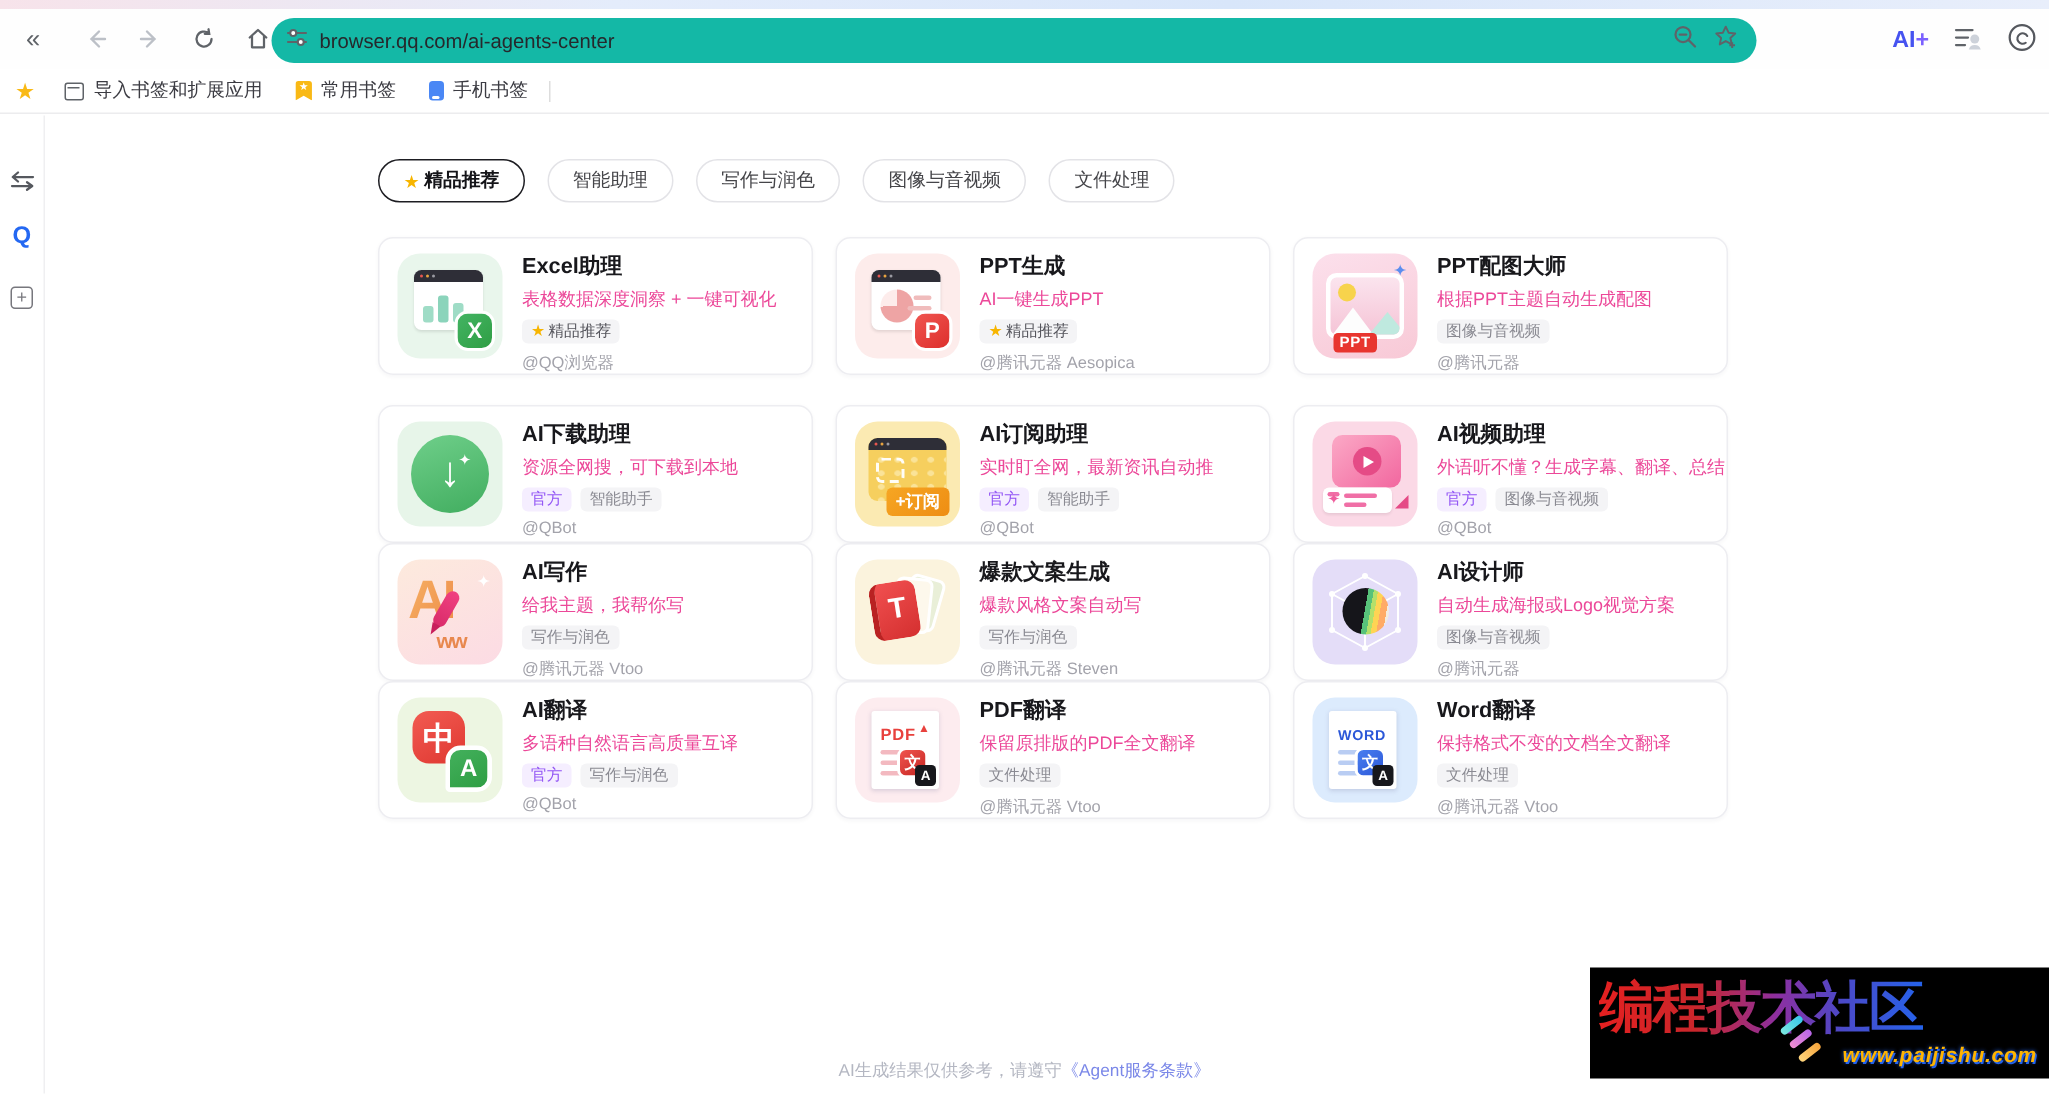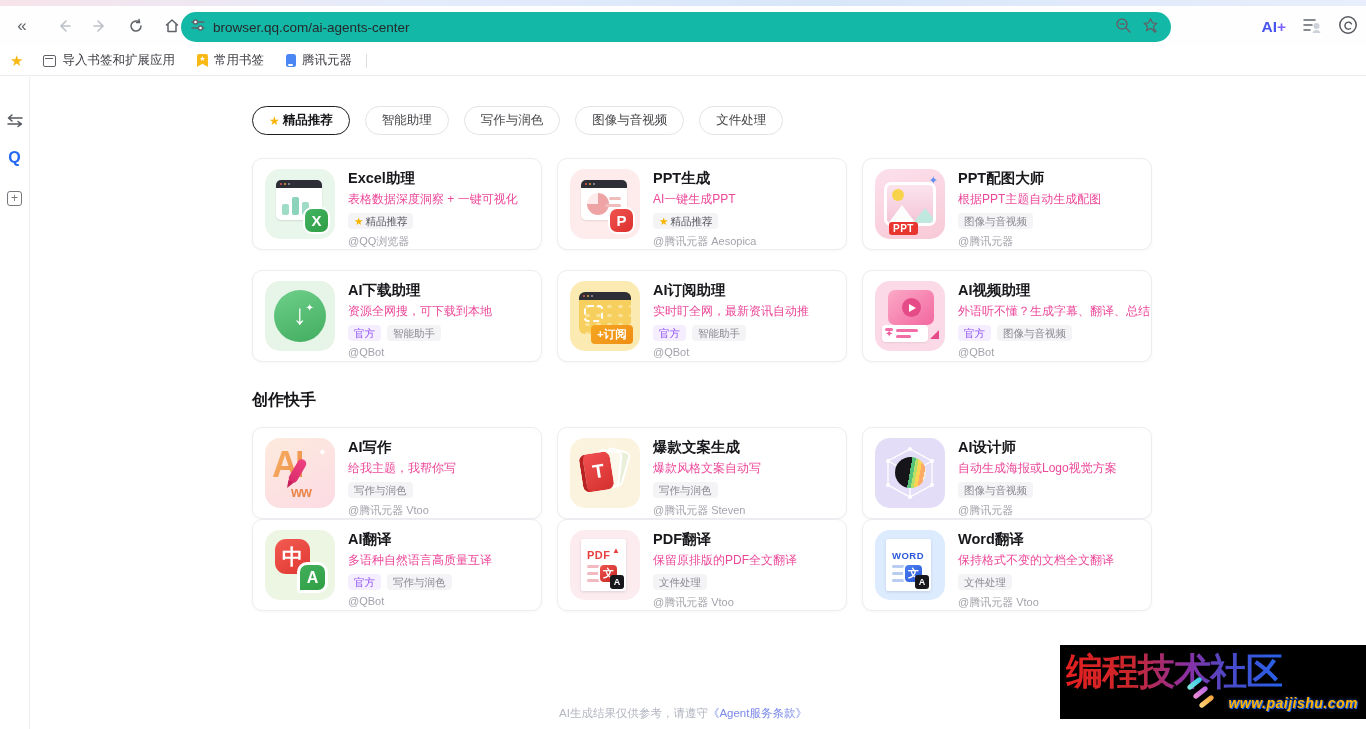"腾讯元器" span { text: 腾讯元器 -> 手机书签 }
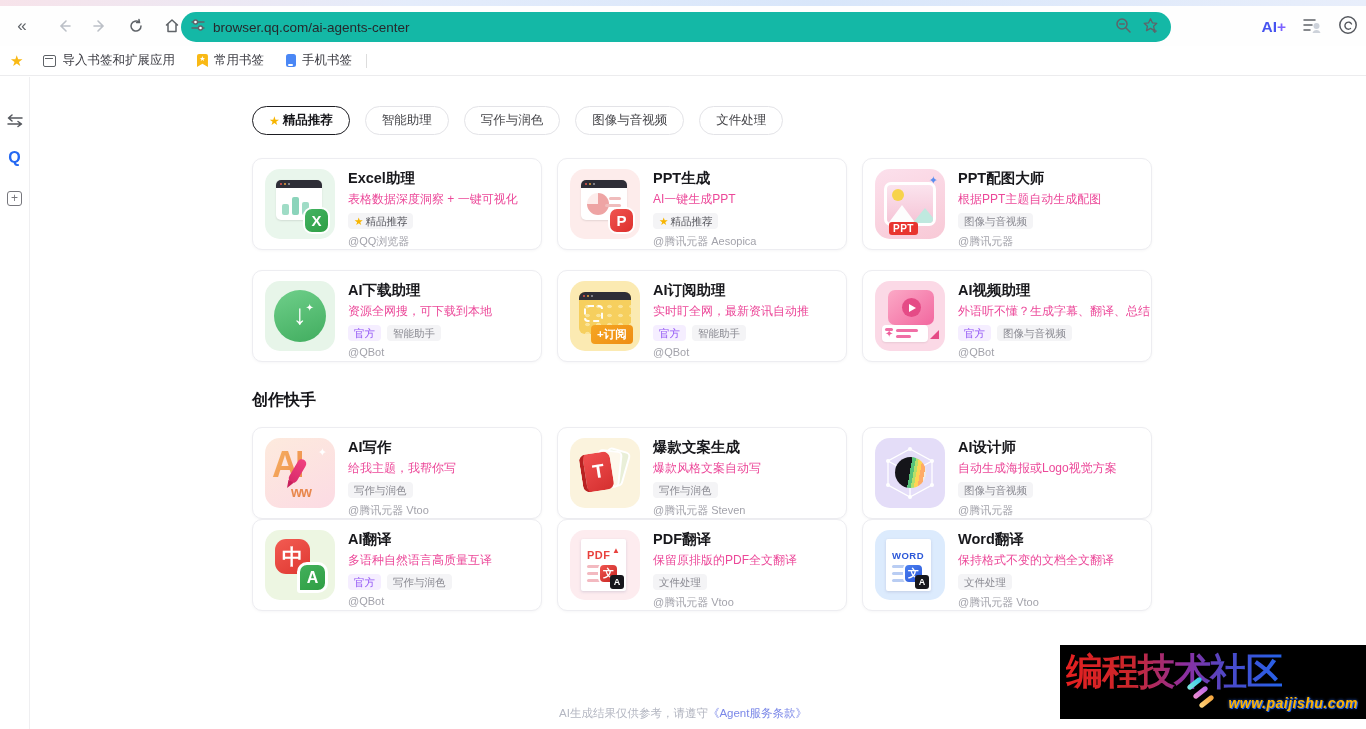"创作快手" div.sec-h { html: <div>创作快手</div> -> none }
